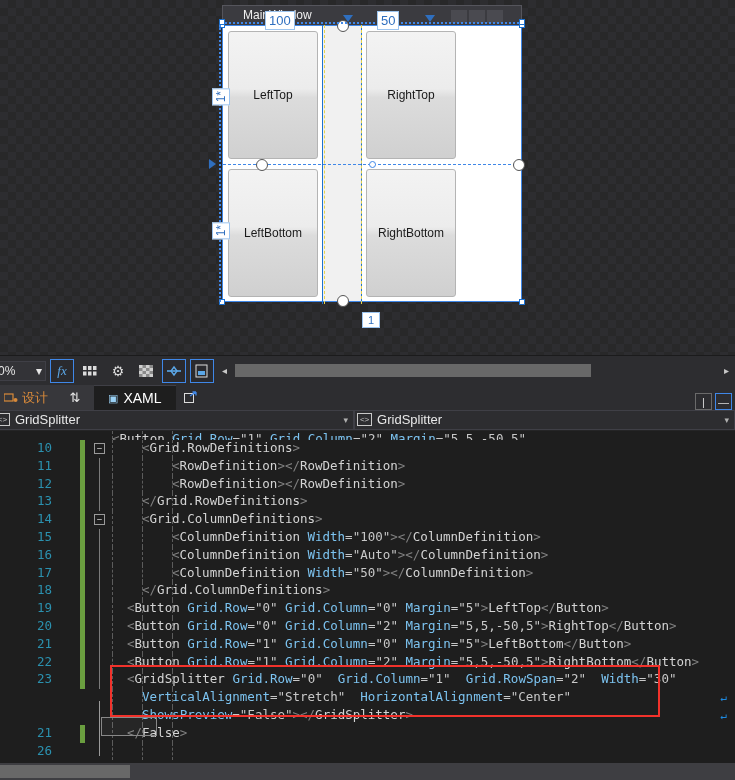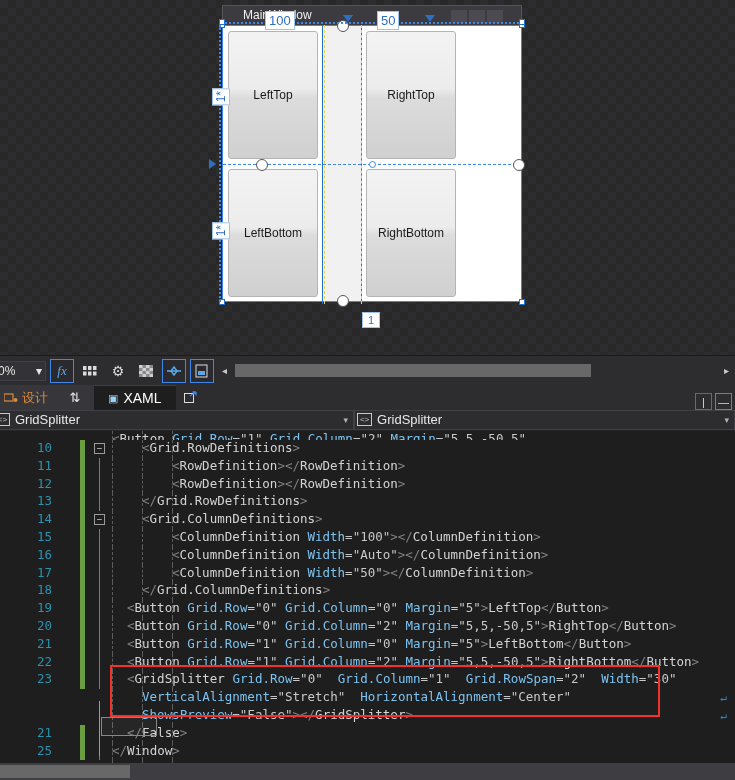"25" div.crow { html: <div><span>25</span><span></span><span></span><span></span><span></span><span></span><span><span>&lt;/</span><span>Window</span><span>&gt;</span></span></div> -> none }
